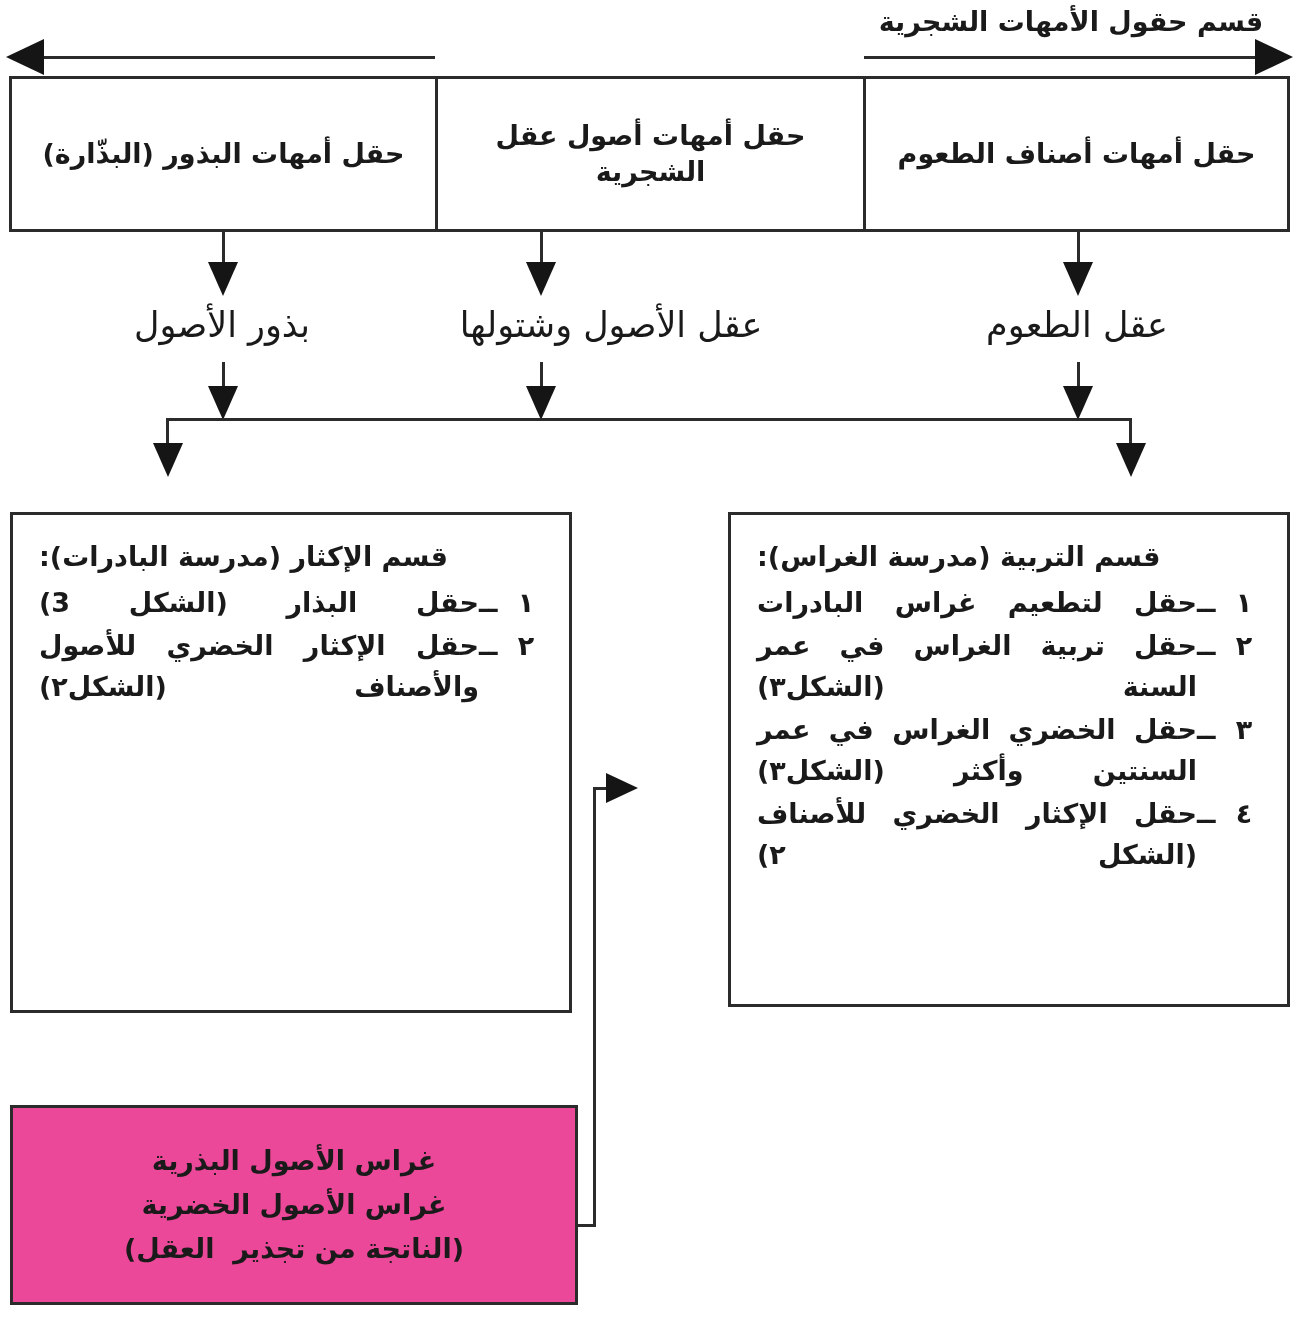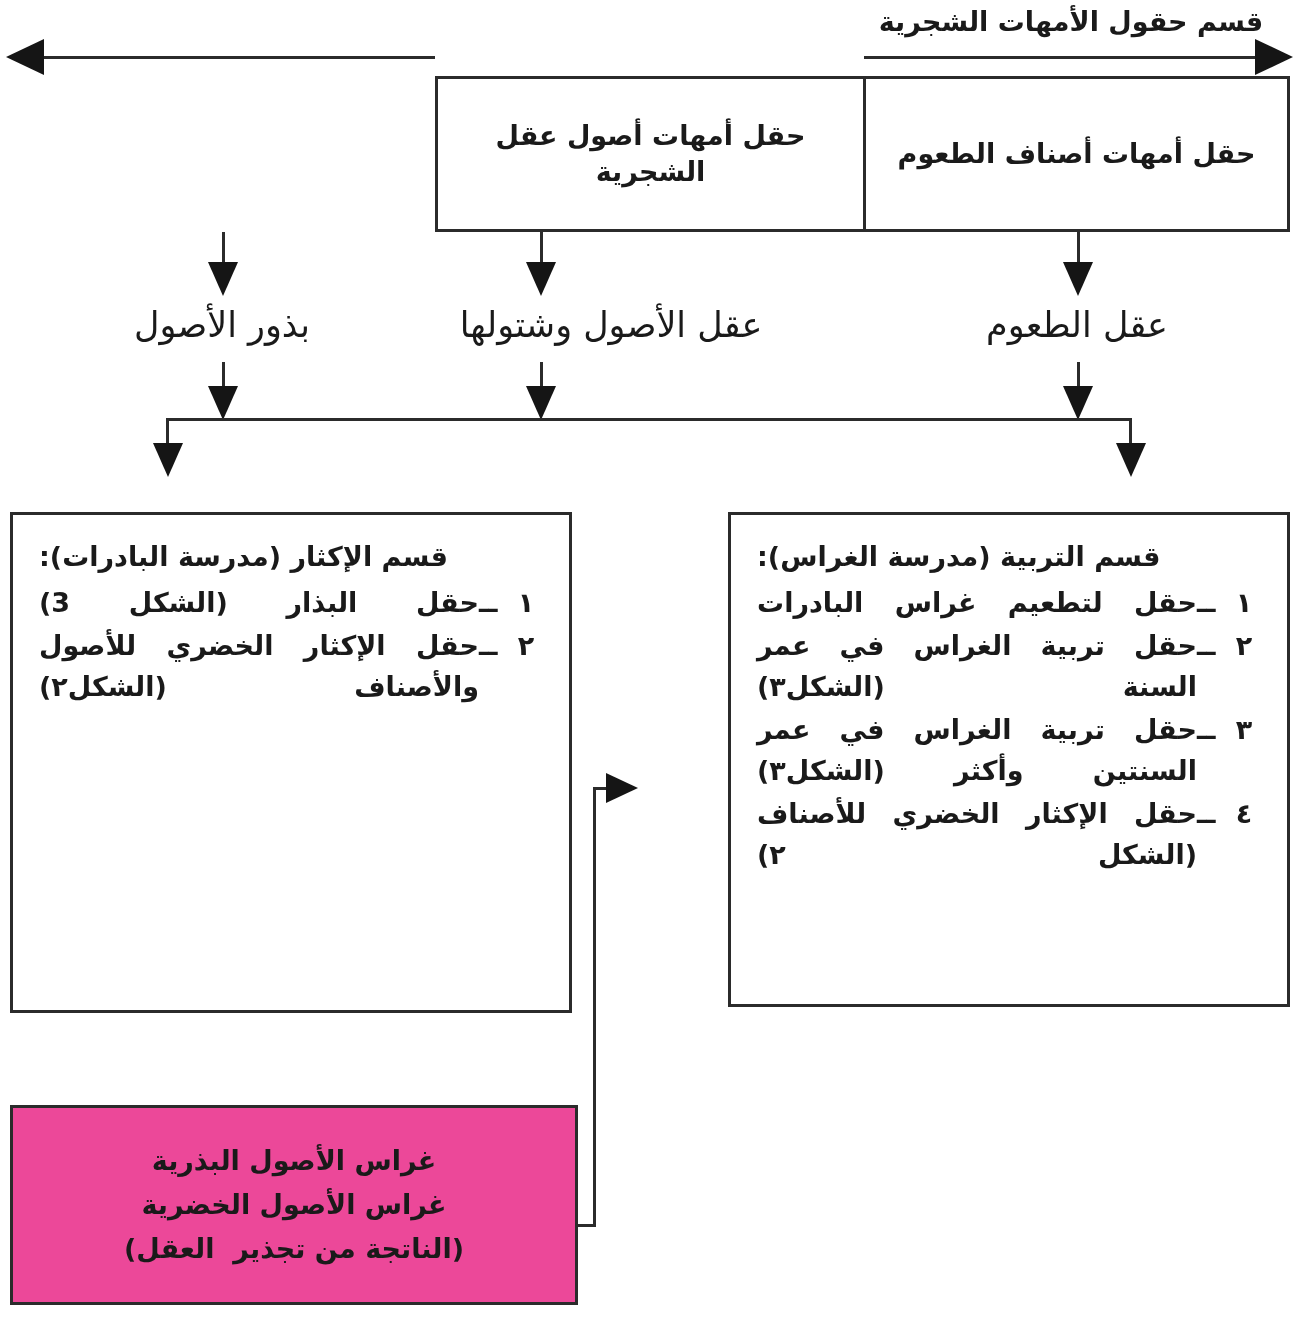"حقل أمهات البذور (البذّارة)" div.box { html: none -> <div> <div>حقل أمهات البذور (البذّارة)</div> </div> }
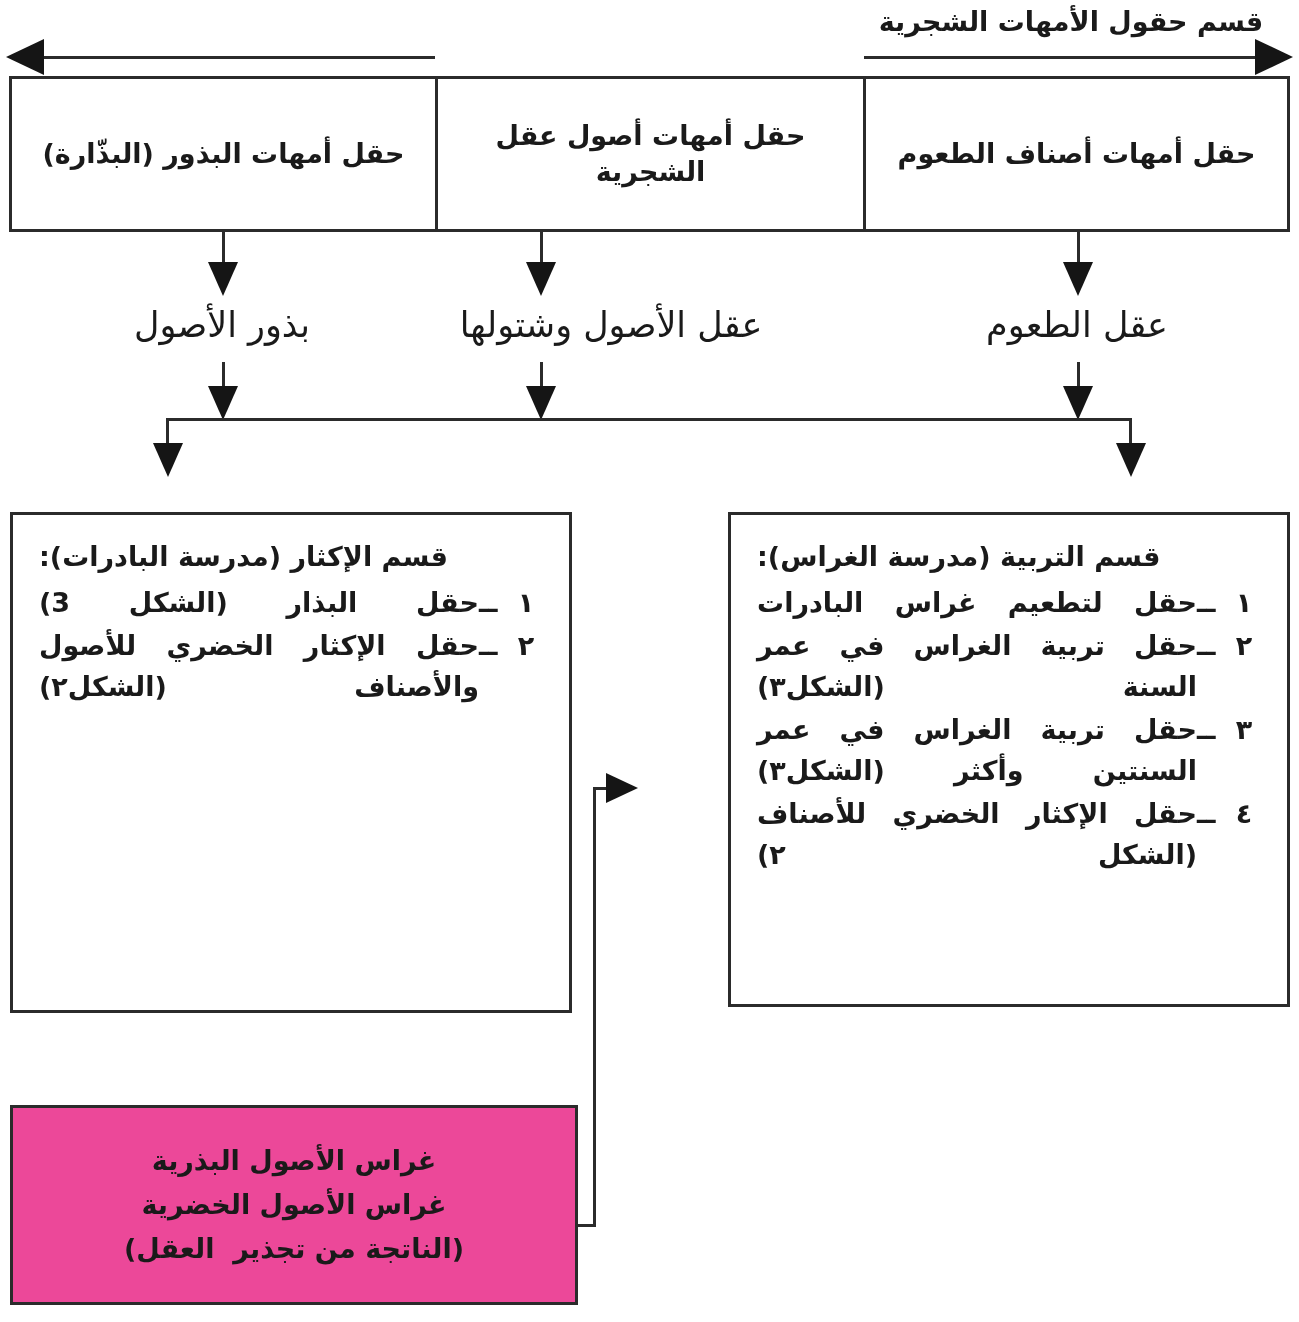"حقل تربية الغراس في عمر السنتين" span.item-text { text: تربية -> الخضري }
